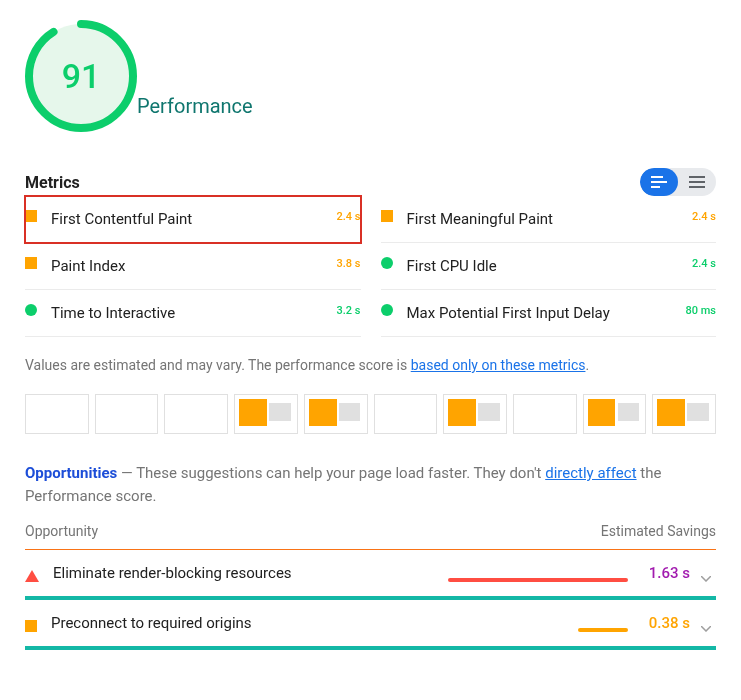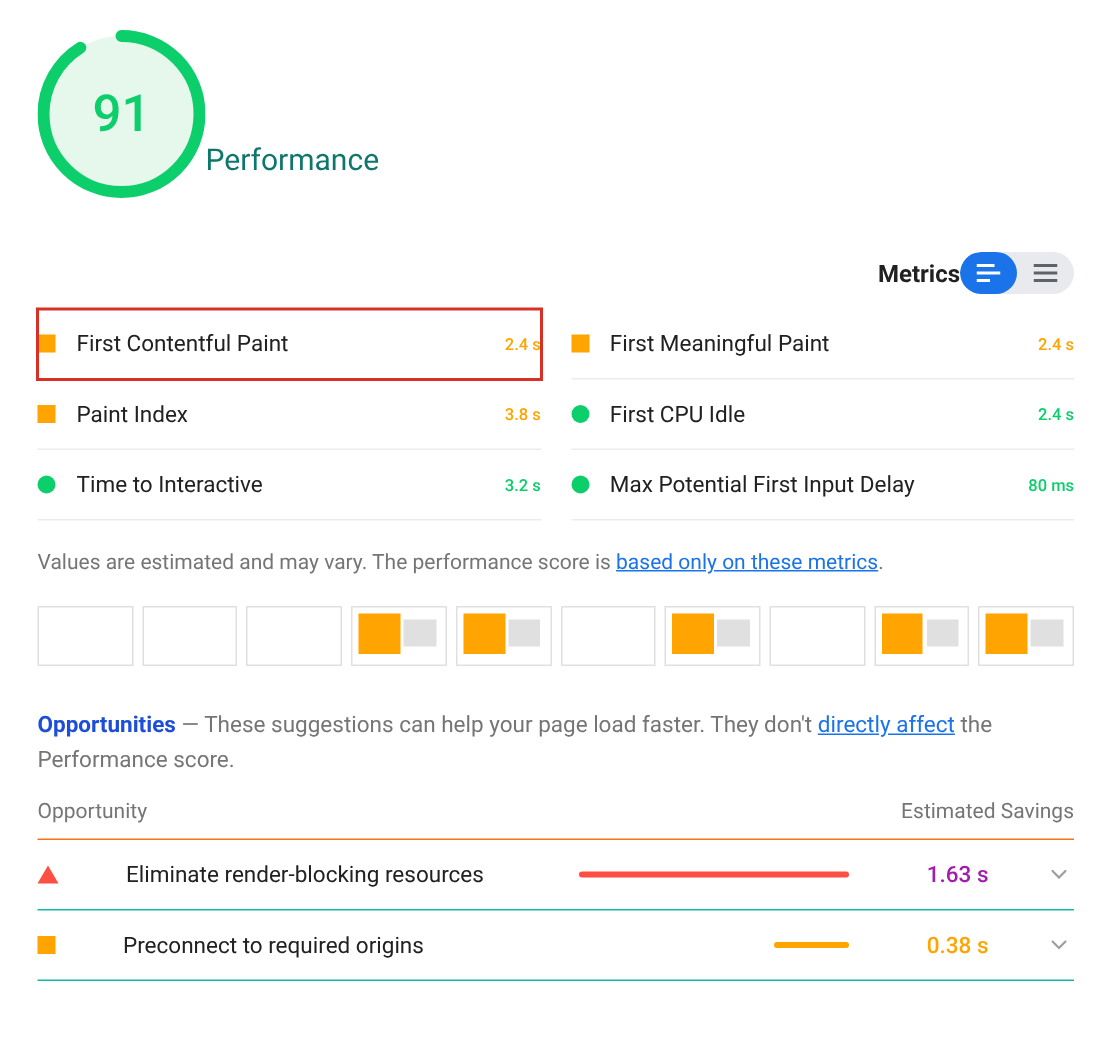"Metrics" .metrics-header { justify-content: flex-end -> space-between; margin-bottom: 10px -> none }
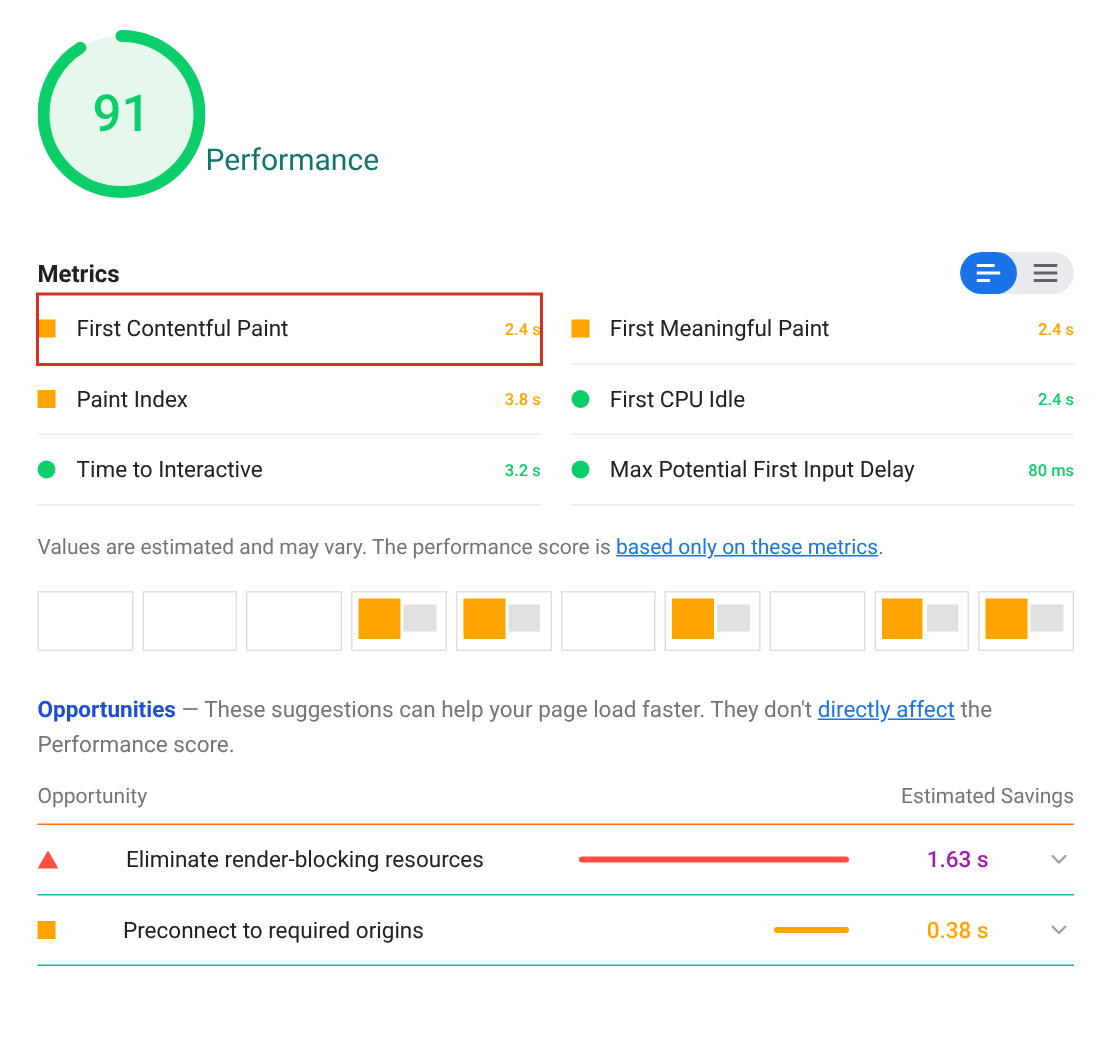"First Contentful Paint" .metric { align-items: center -> flex-start }
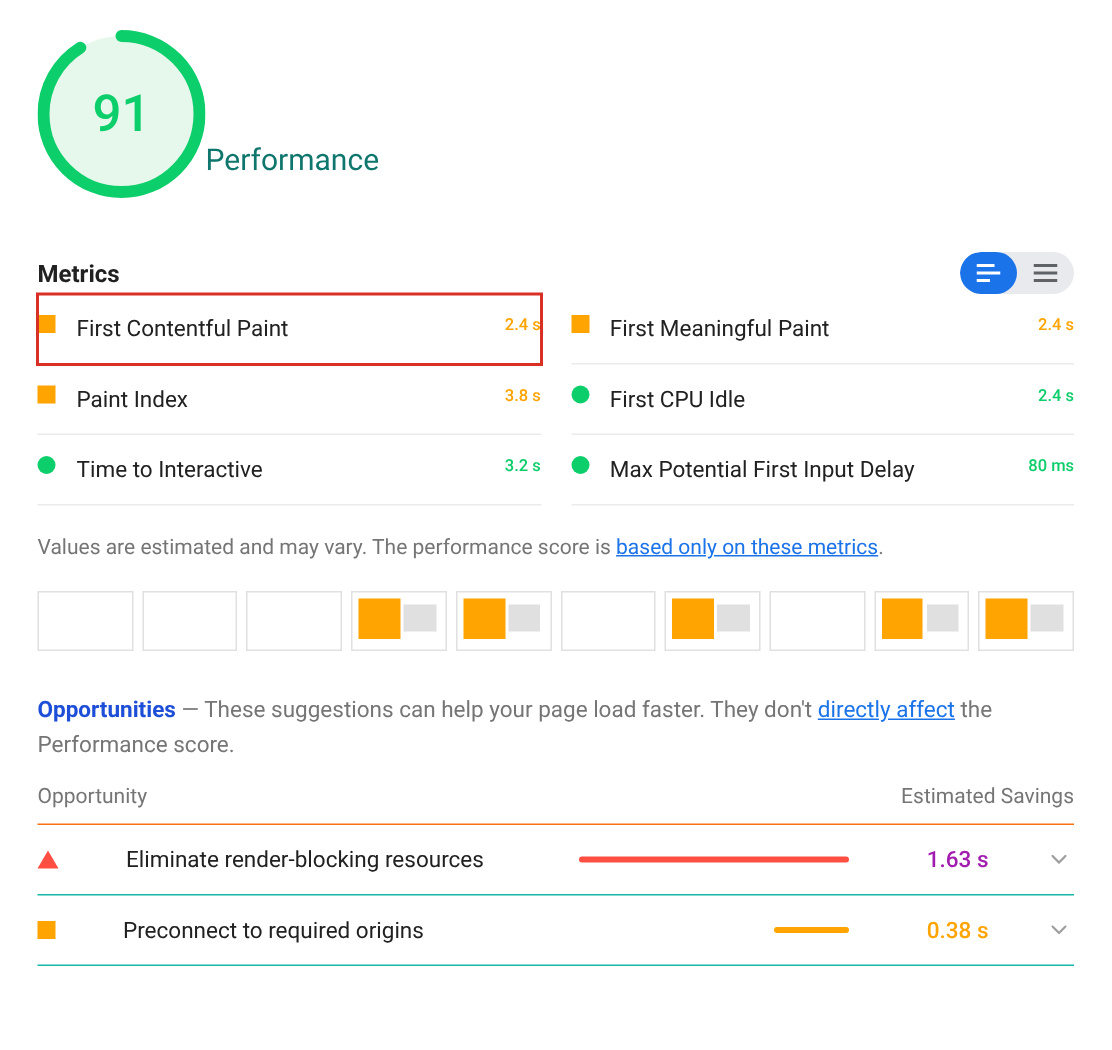"Eliminate render-blocking resources" .opp-row { align-items: center -> flex-end; border-bottom: 1px solid #14b8a6 -> 4px solid #14b8a6; gap: 31px -> none }
